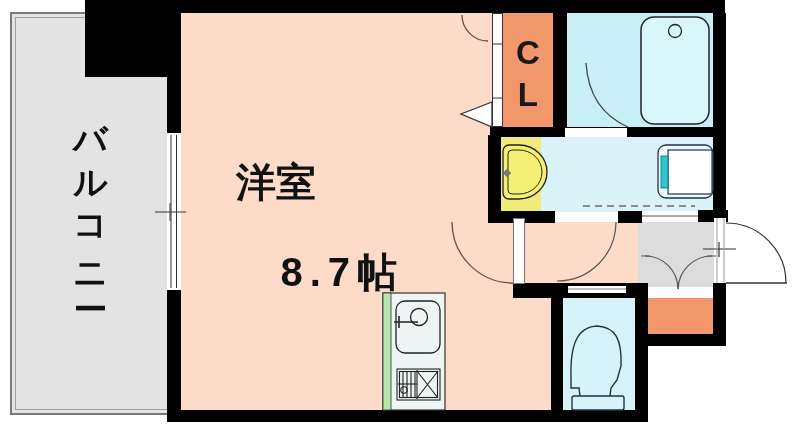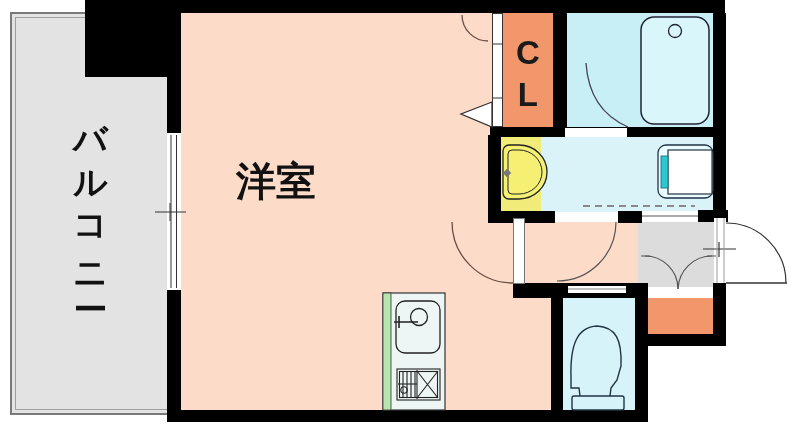"洋室" .lbl-room { font-family: Liberation Serif, serif -> none }
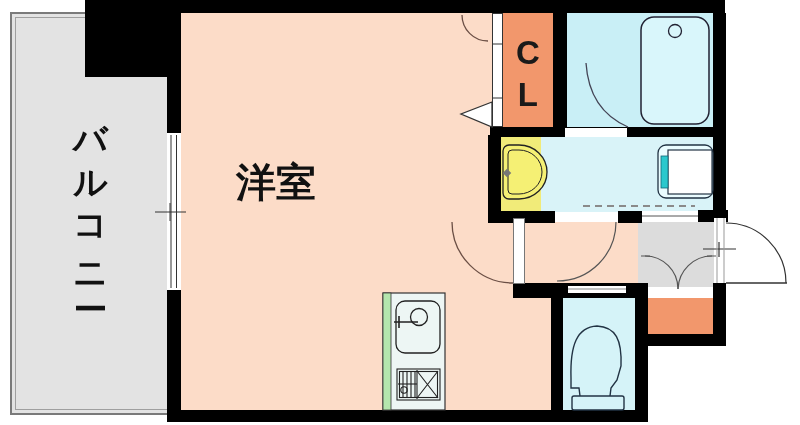"8.7帖" span.area { html: none -> <span>8.7帖</span> }
